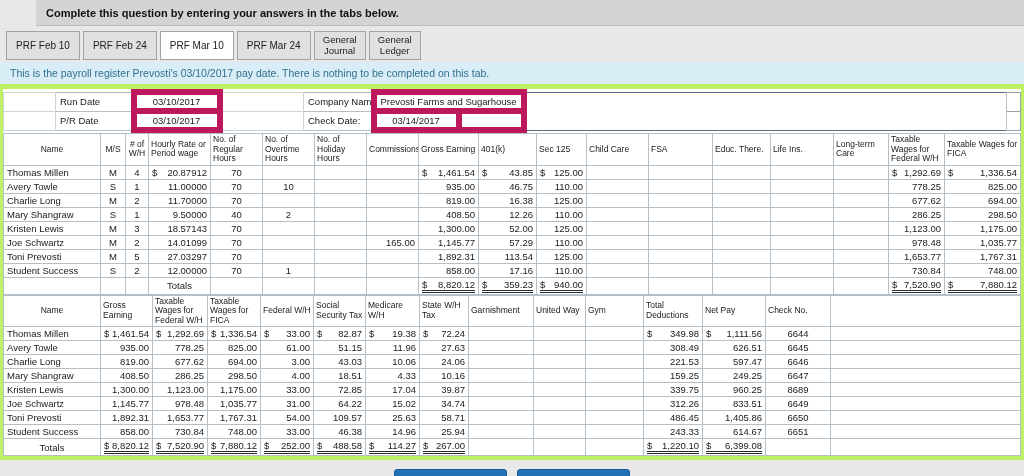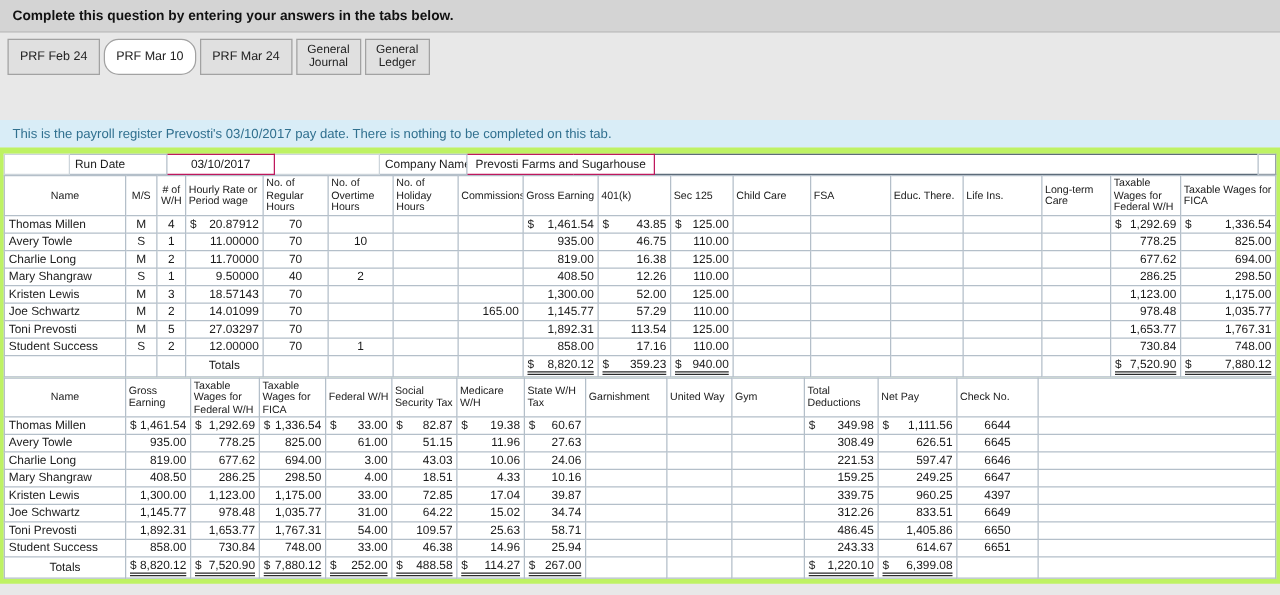"Complete this question by entering" .instruction-bar { margin-left: none -> 36px }
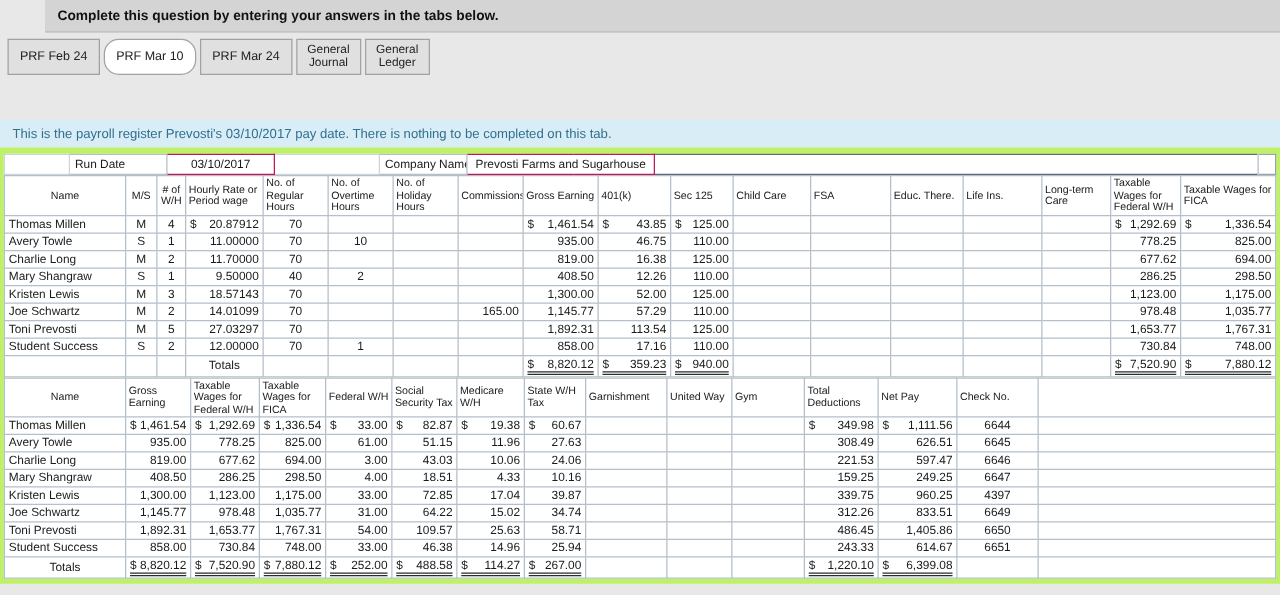"PRF Feb 10" div.tab { html: none -> <div>PRF Feb 10</div> }
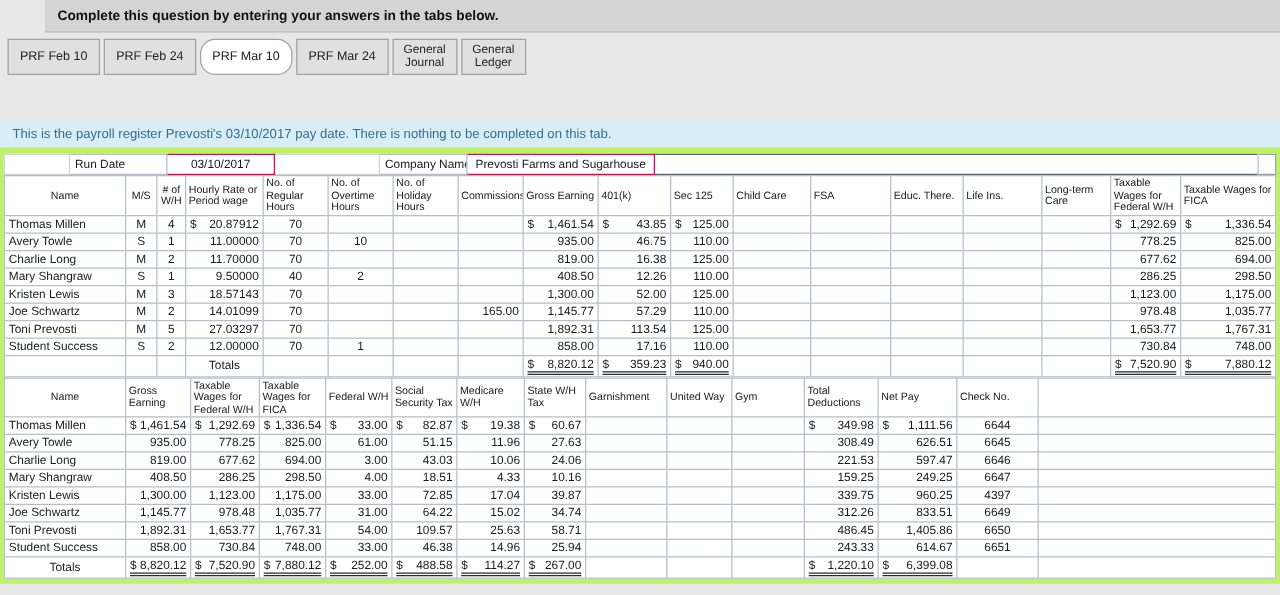"PRF Mar 10" .tab.active { border-radius: 12px -> none }
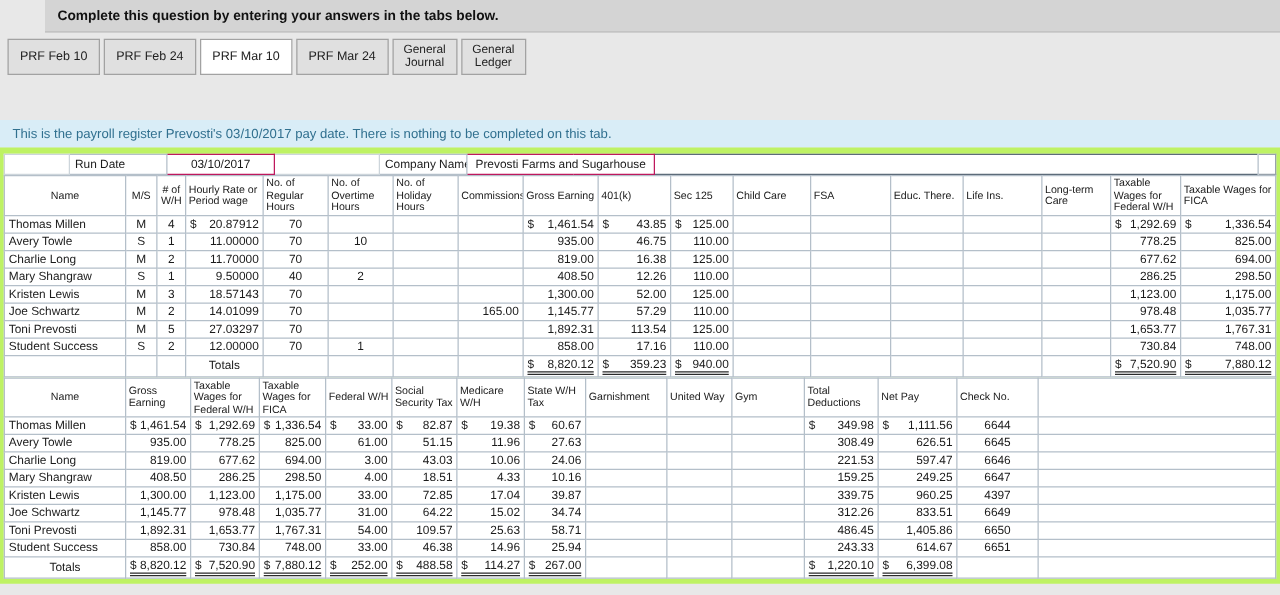"This is the payroll register" .info-banner { margin-top: 34px -> none }
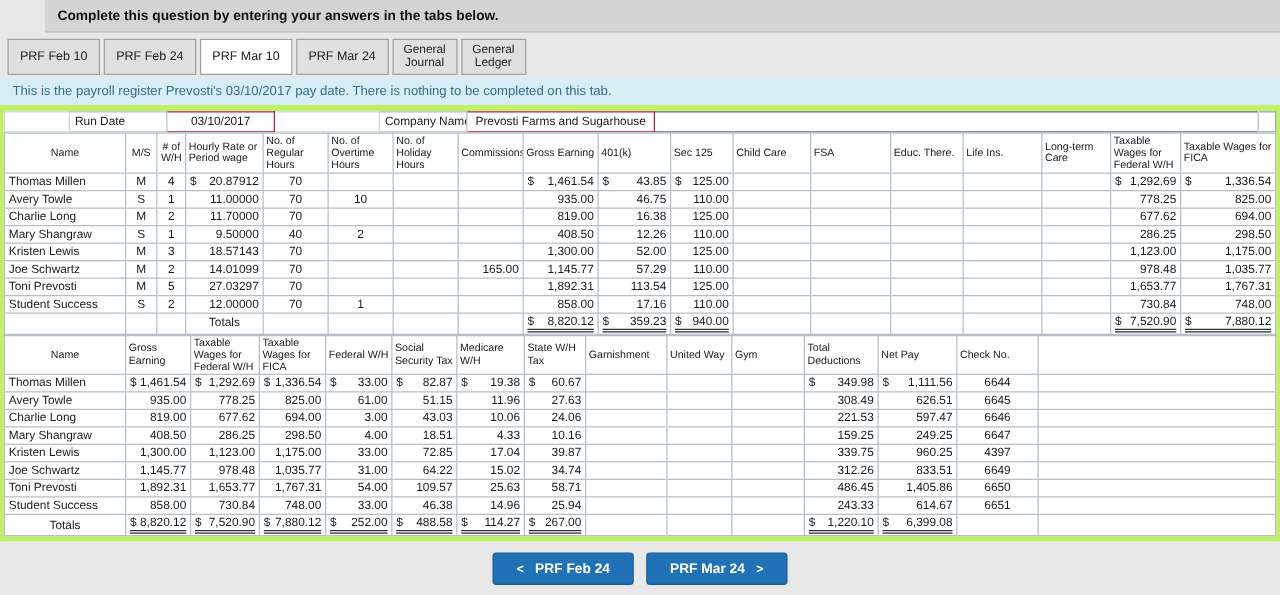"03/10/2017" .hdr-block .valbox { border: 1px solid #be185d -> 6px solid #be185d }
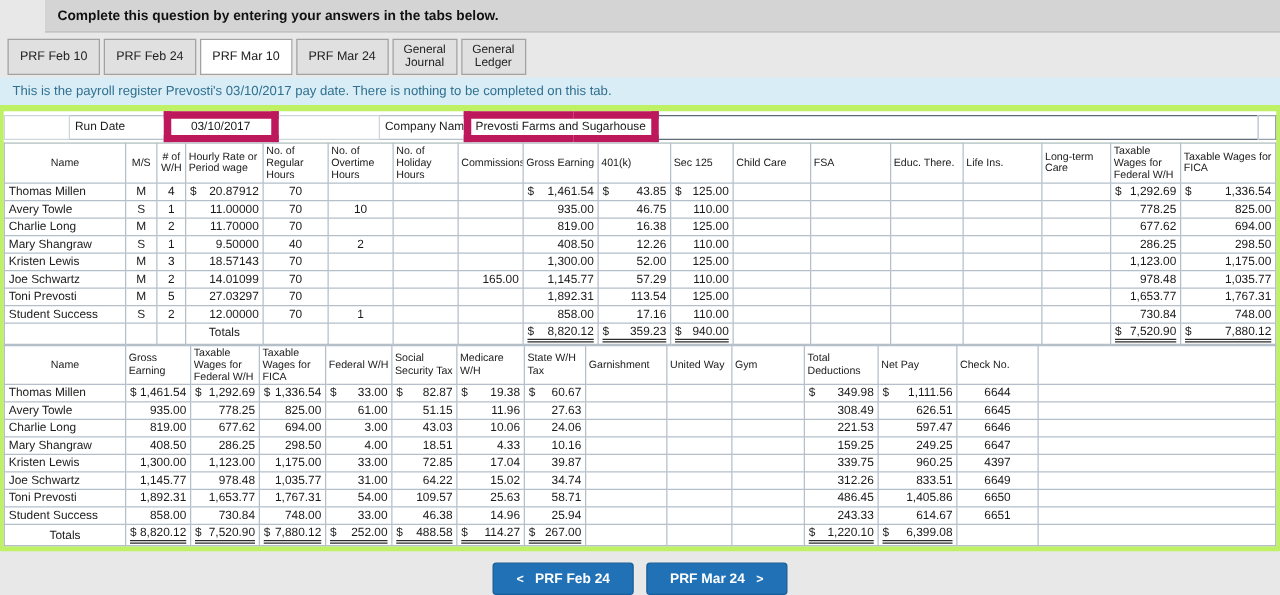"P/R Date" tr { html: none -> <tr> <td></td> <td>P/R Date</td> <td>03/10/2017</td> <td></td> <td>Check Date:</td> <td>03/14/2017</td> <td></td> <td></td> <td></td> </tr> }
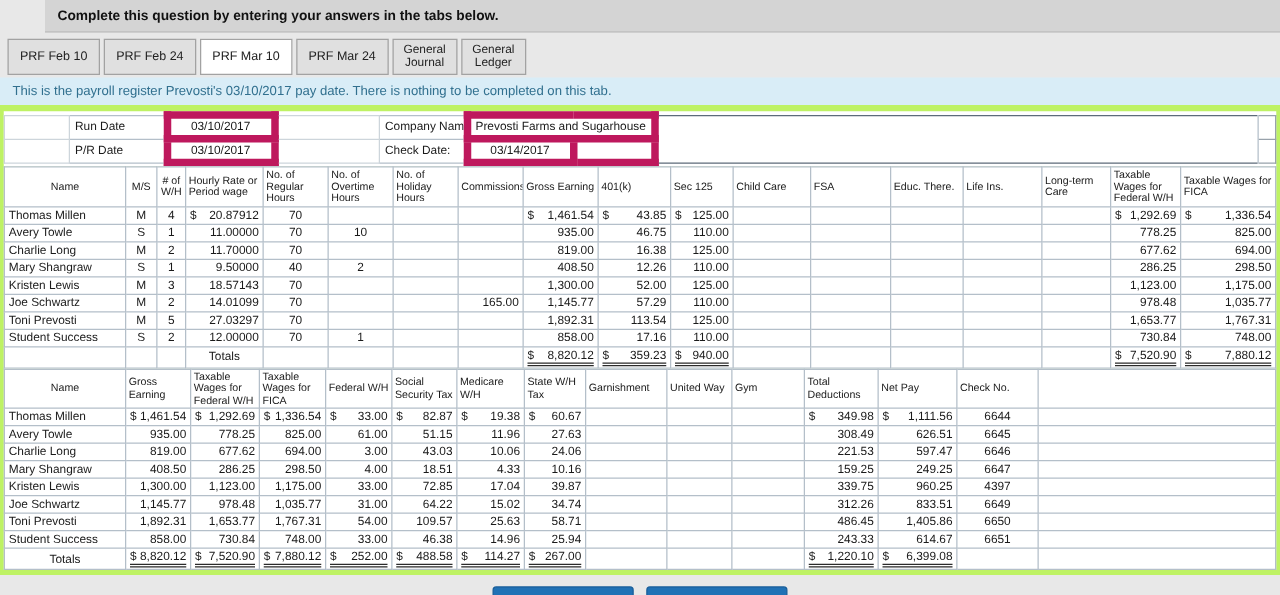"60.67" span.amt { text: 60.67 -> 72.24 }
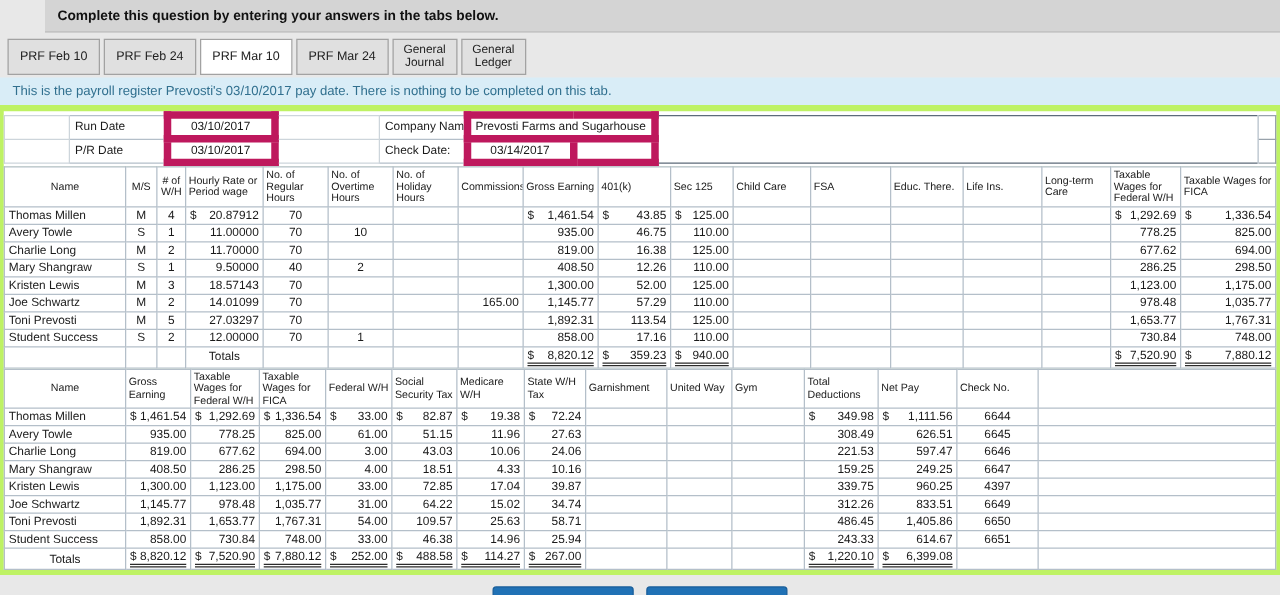"4397" td.al-c { text: 4397 -> 8689 }
